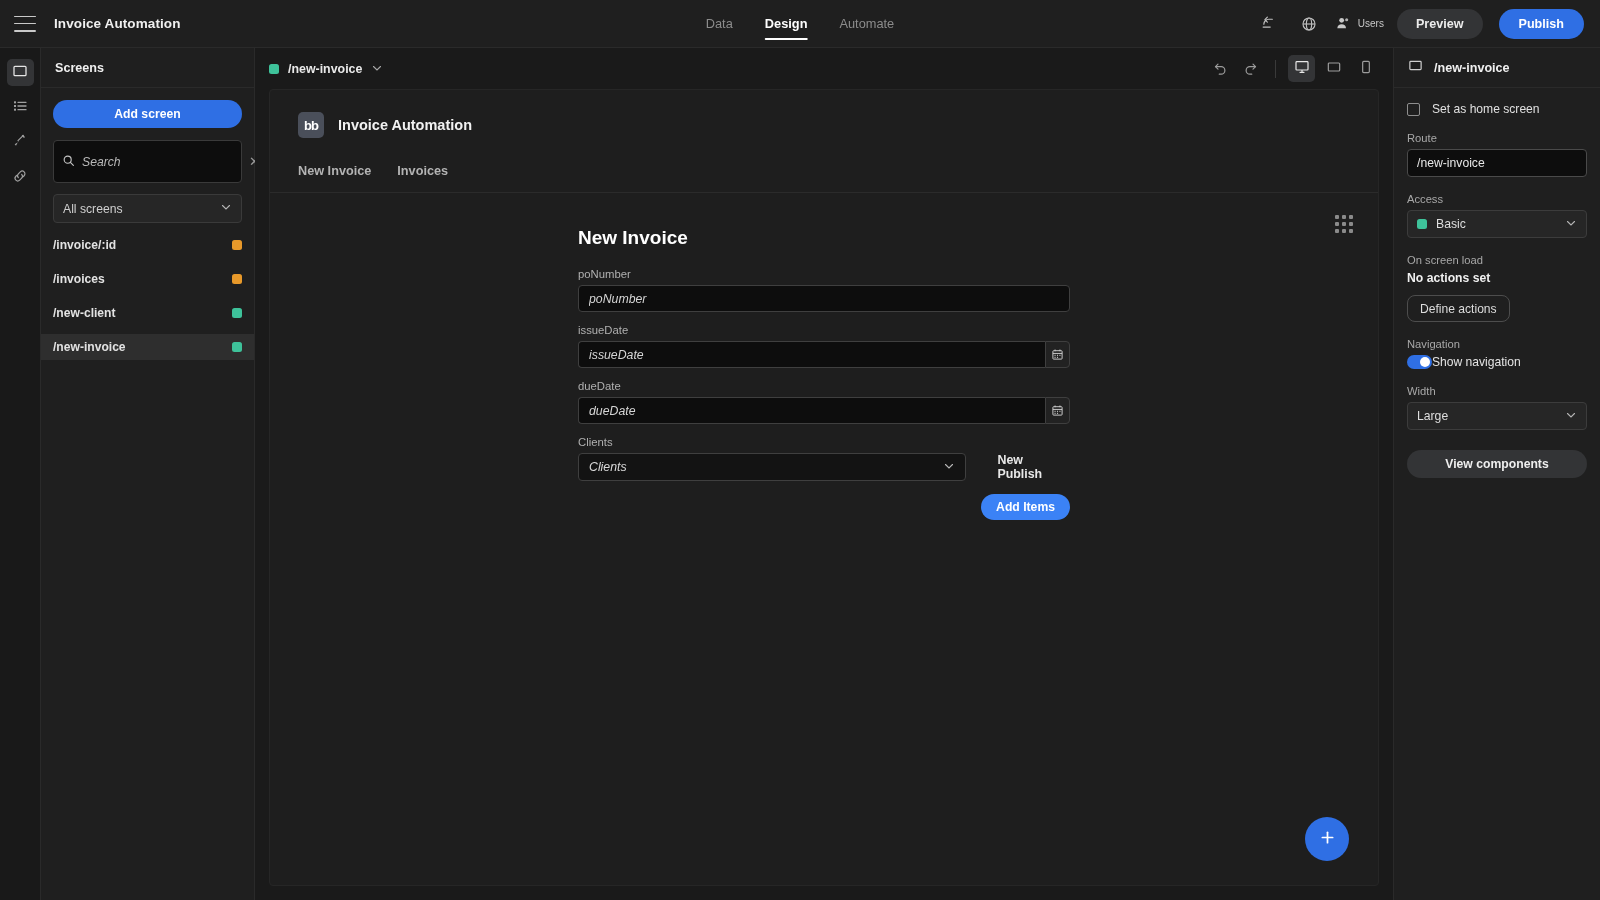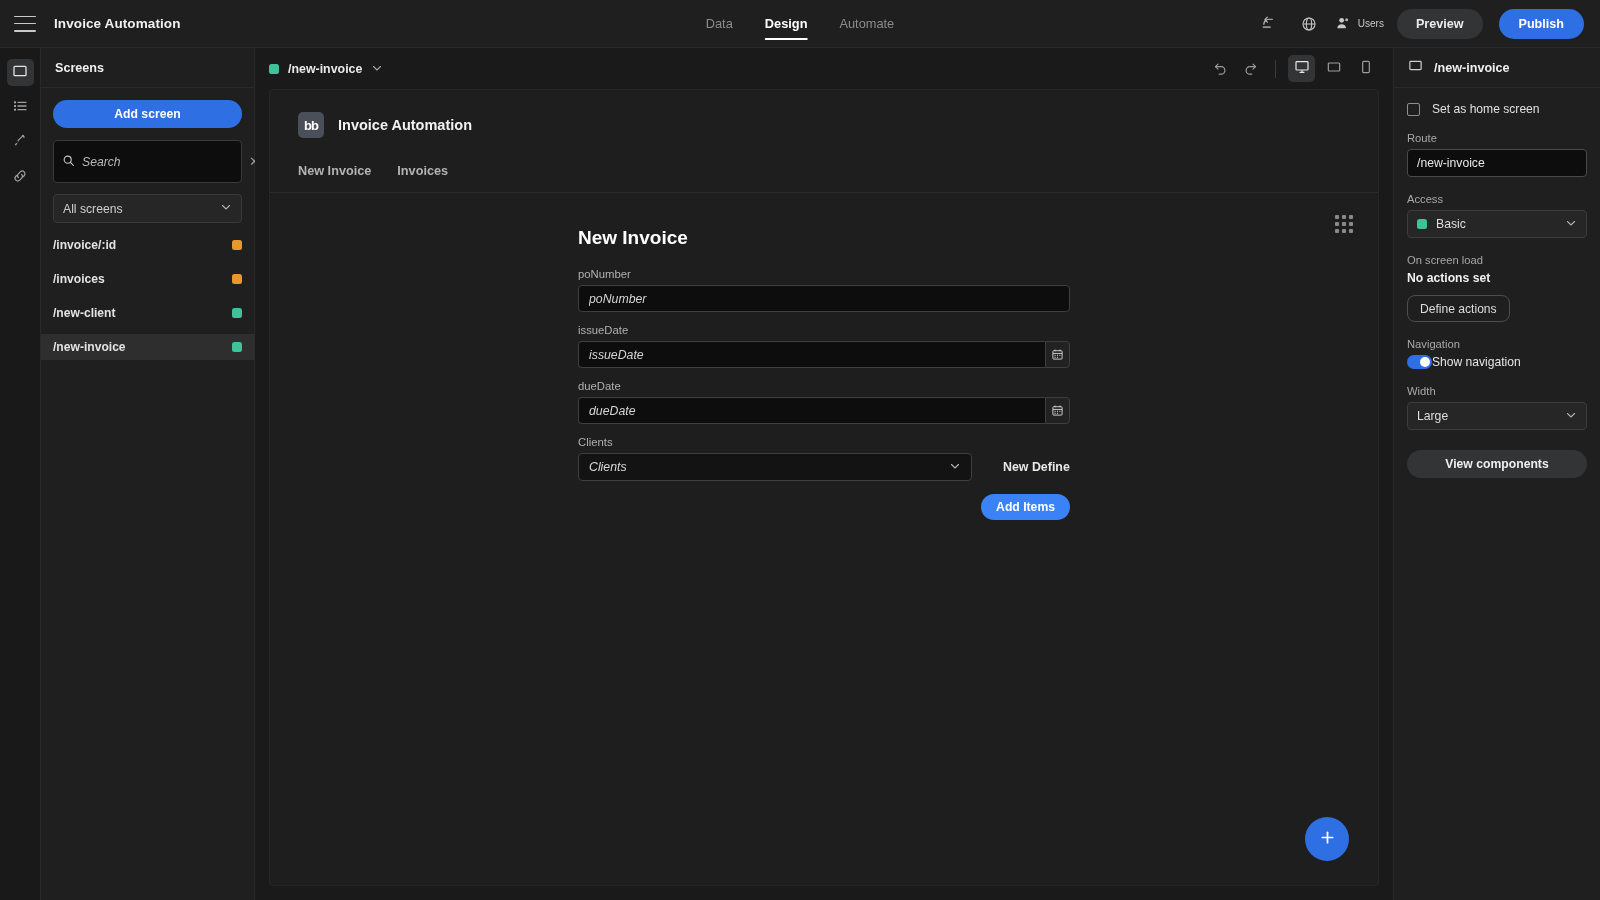"New Define" div.link-btn { text: Define -> Publish }
